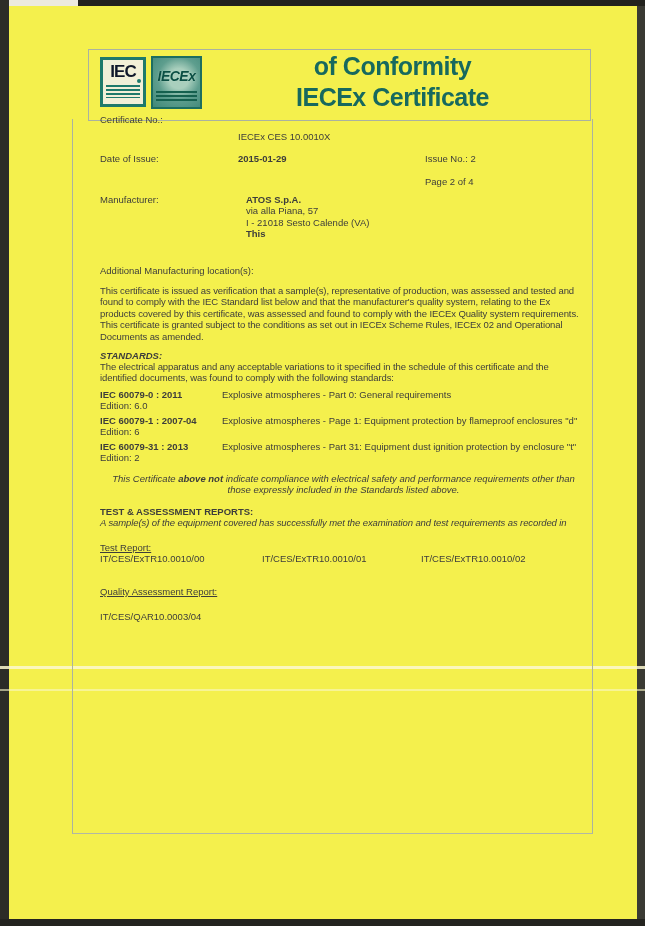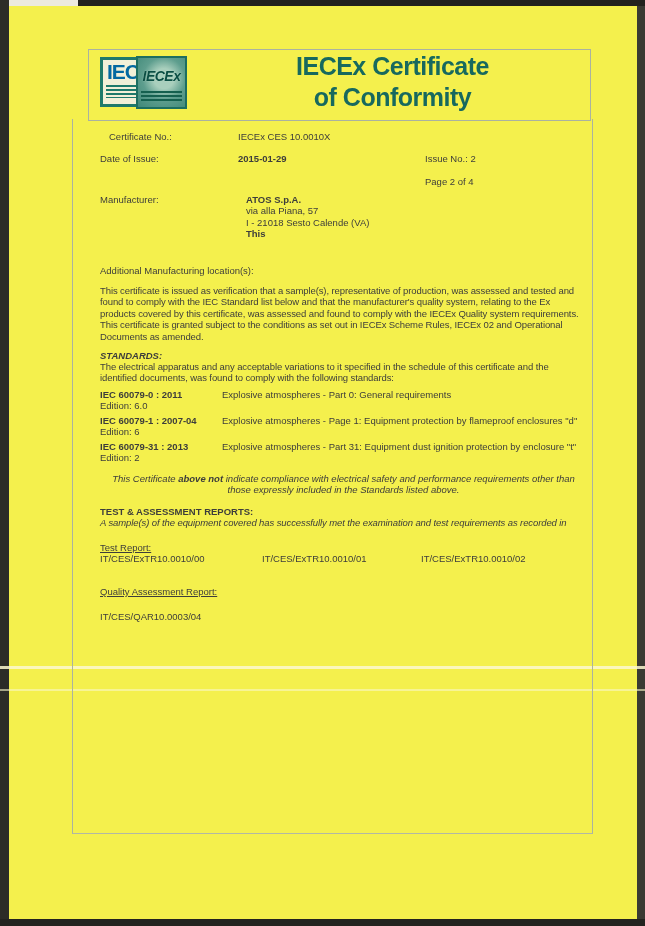"IEC" .iec-logo .txt { color: #0369a1 -> #0f172a; font-size: 21px -> 17px }
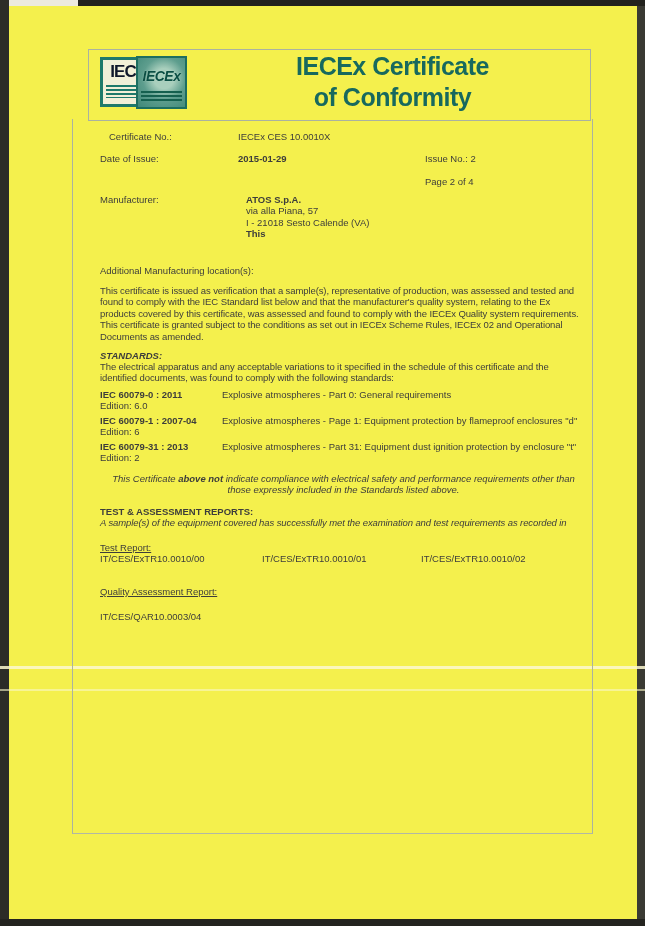"IECEx" .iecex-logo { left: 136px -> 151px }
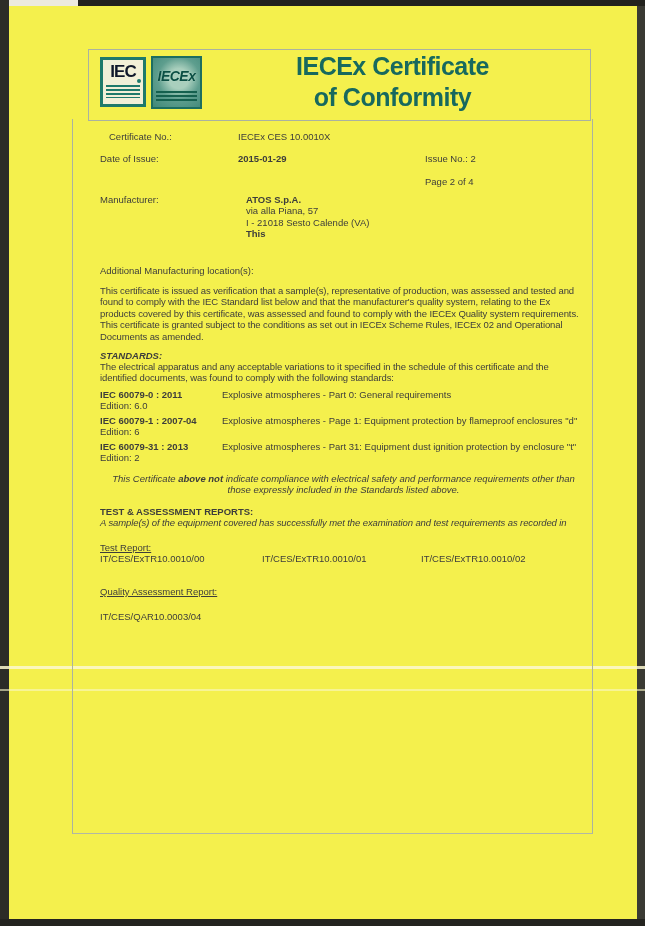"IECEx Certificate" div { order: before "of Conformity" -> after "of Conformity" }
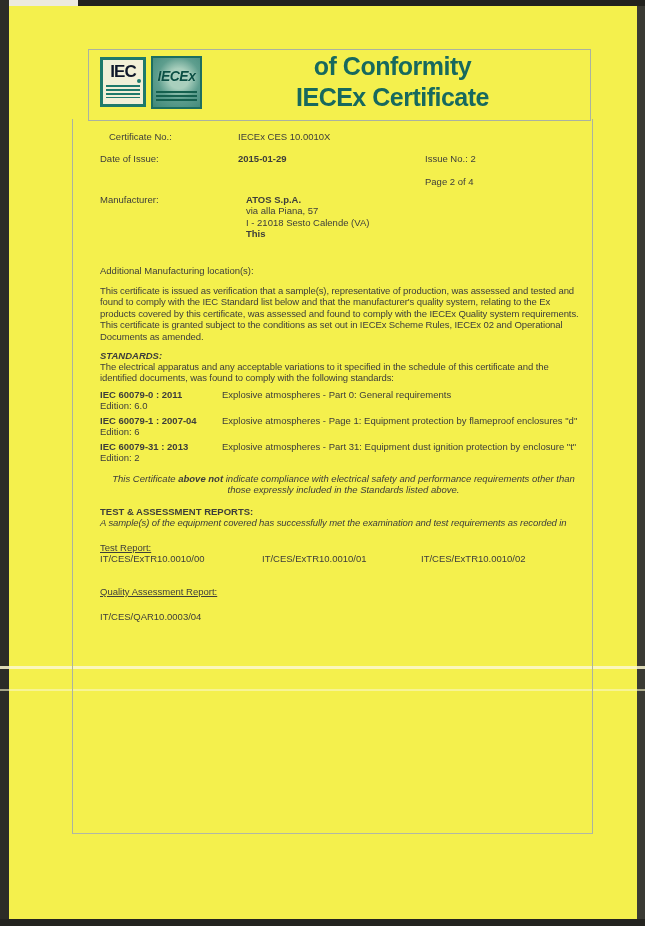"Certificate No.:" div.t { margin-left: 9px -> none; top: 131px -> 114px }
